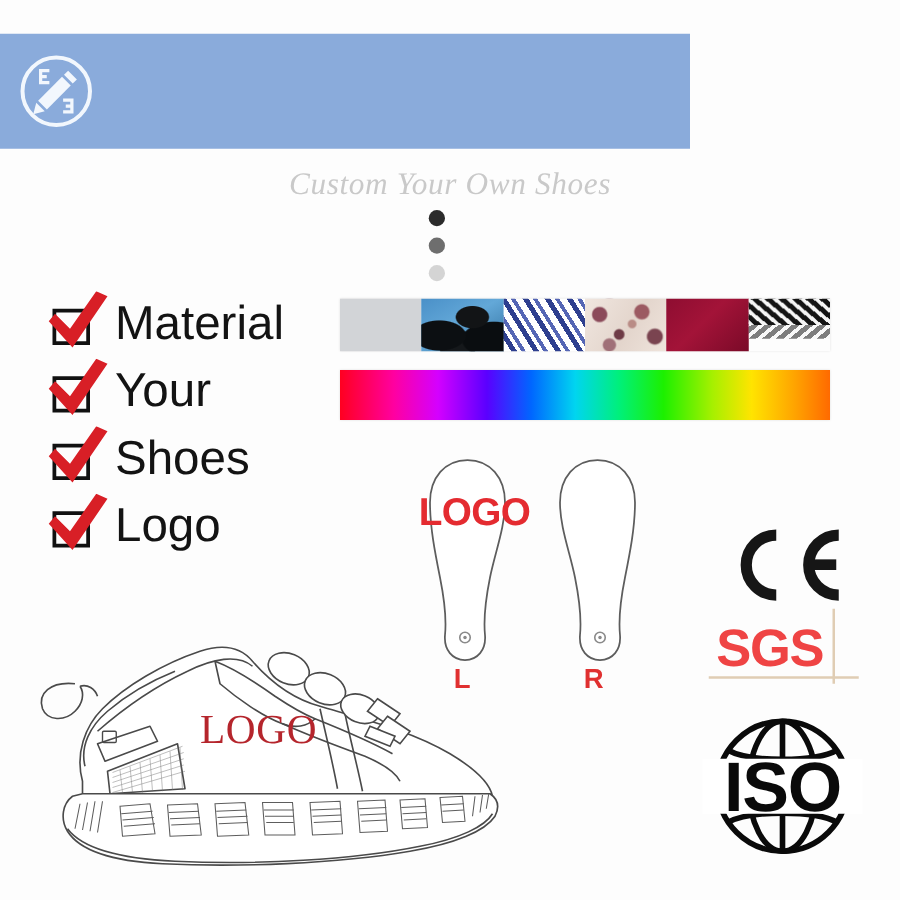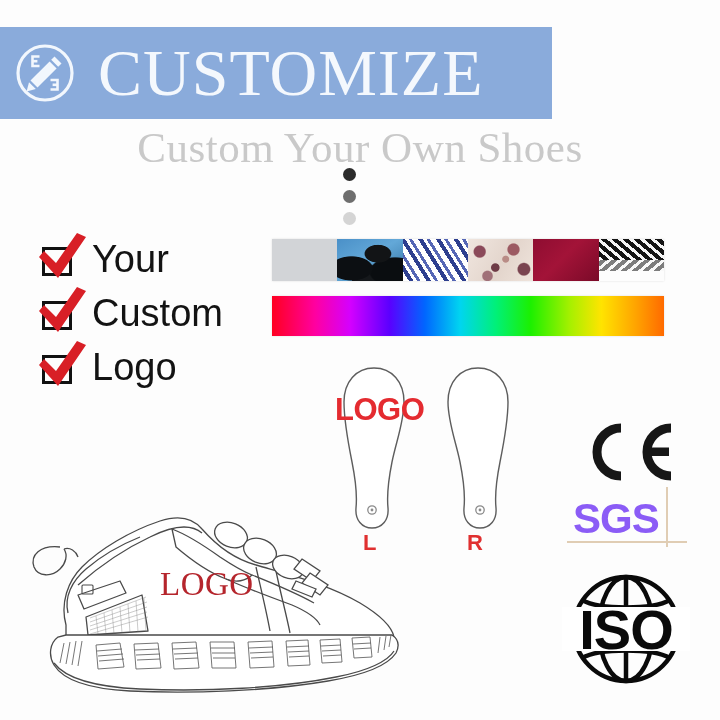"CUSTOMIZE" span { html: <span>CUSTOMIZE</span> -> none }
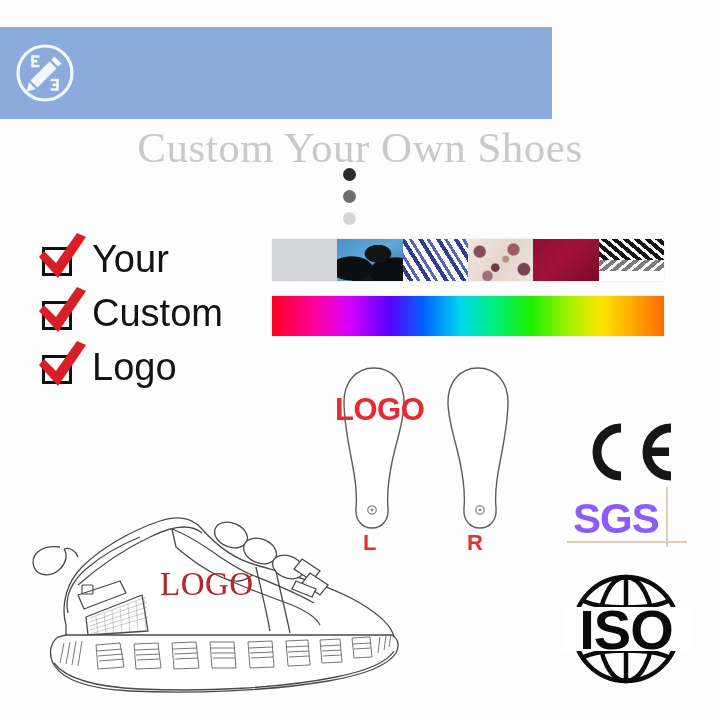"Custom Your Own Shoes" #subtitle { font-size: 43px -> 25px; font-style: none -> italic }
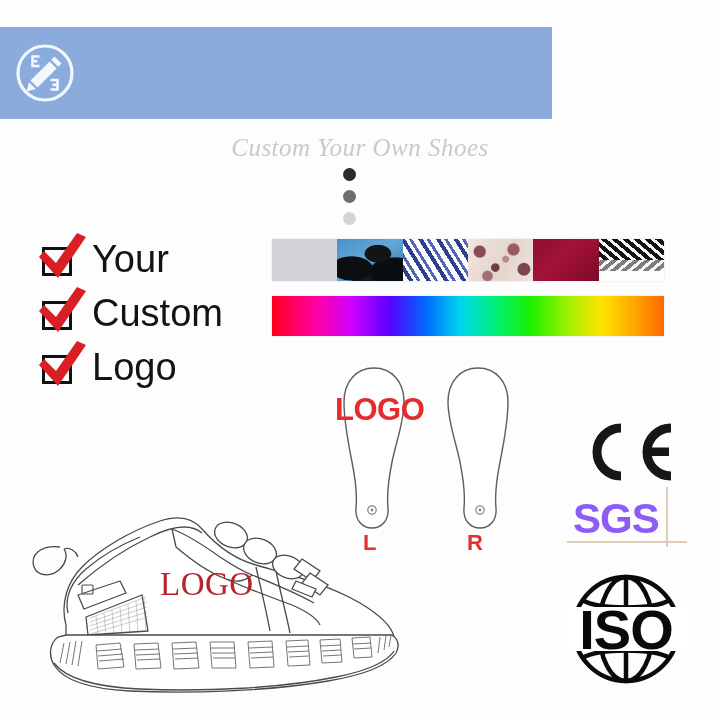"Material" div.check-row { html: none -> <div> <span> <span></span> <svg> <path></path> </svg> </span> <span>Material</span> </div> }
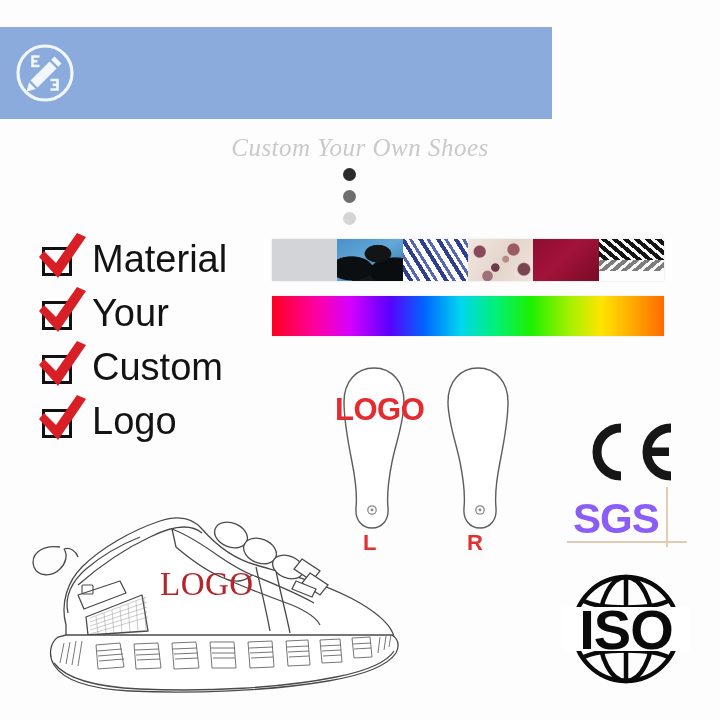"Custom" span.check-label { text: Custom -> Shoes }
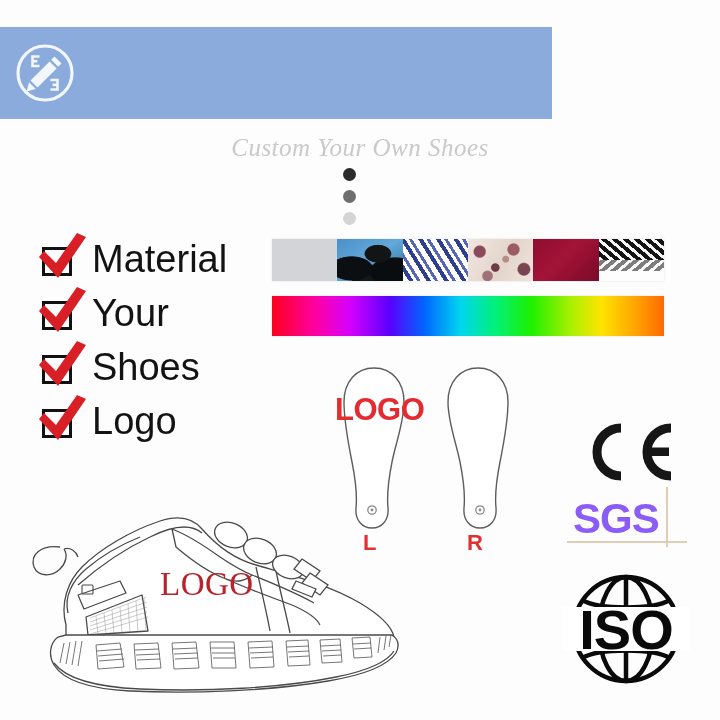"SGS" #sgs-text { color: #8b5cf6 -> #ef4444 }
